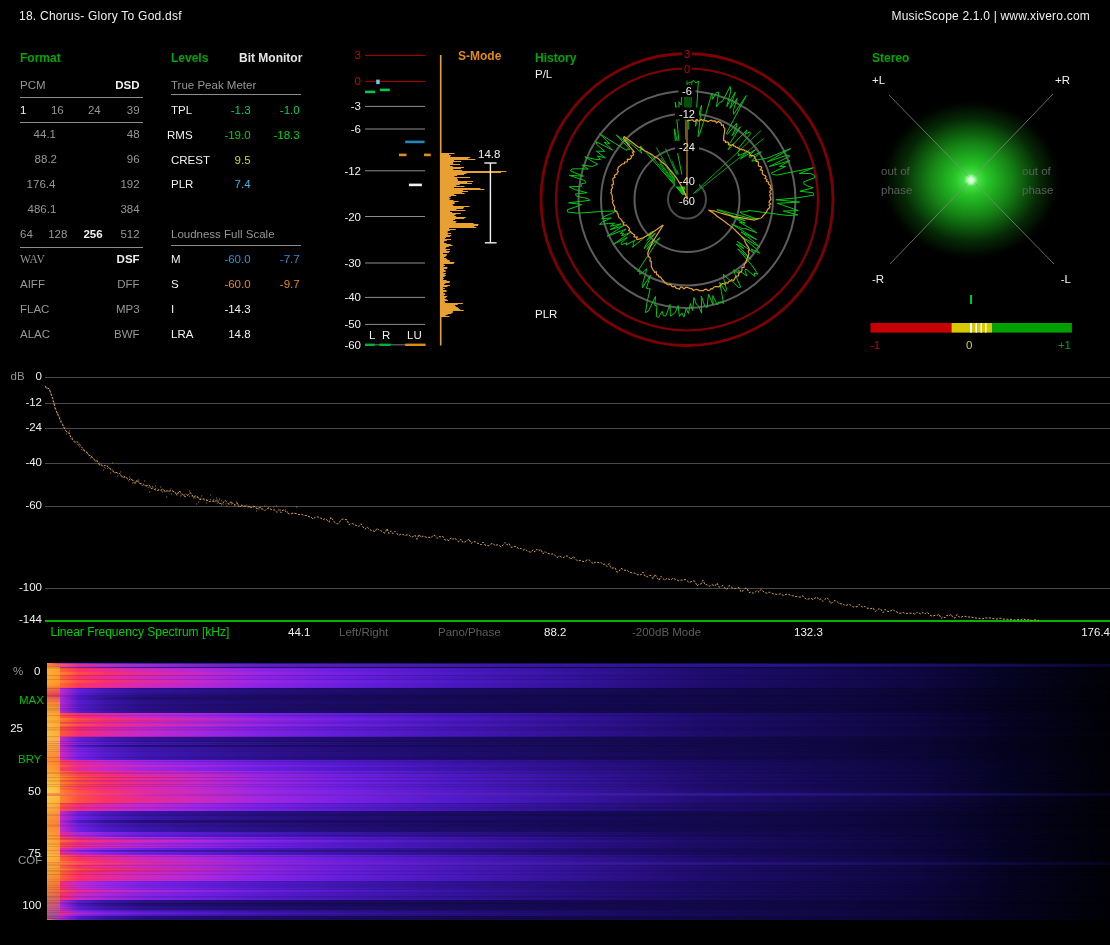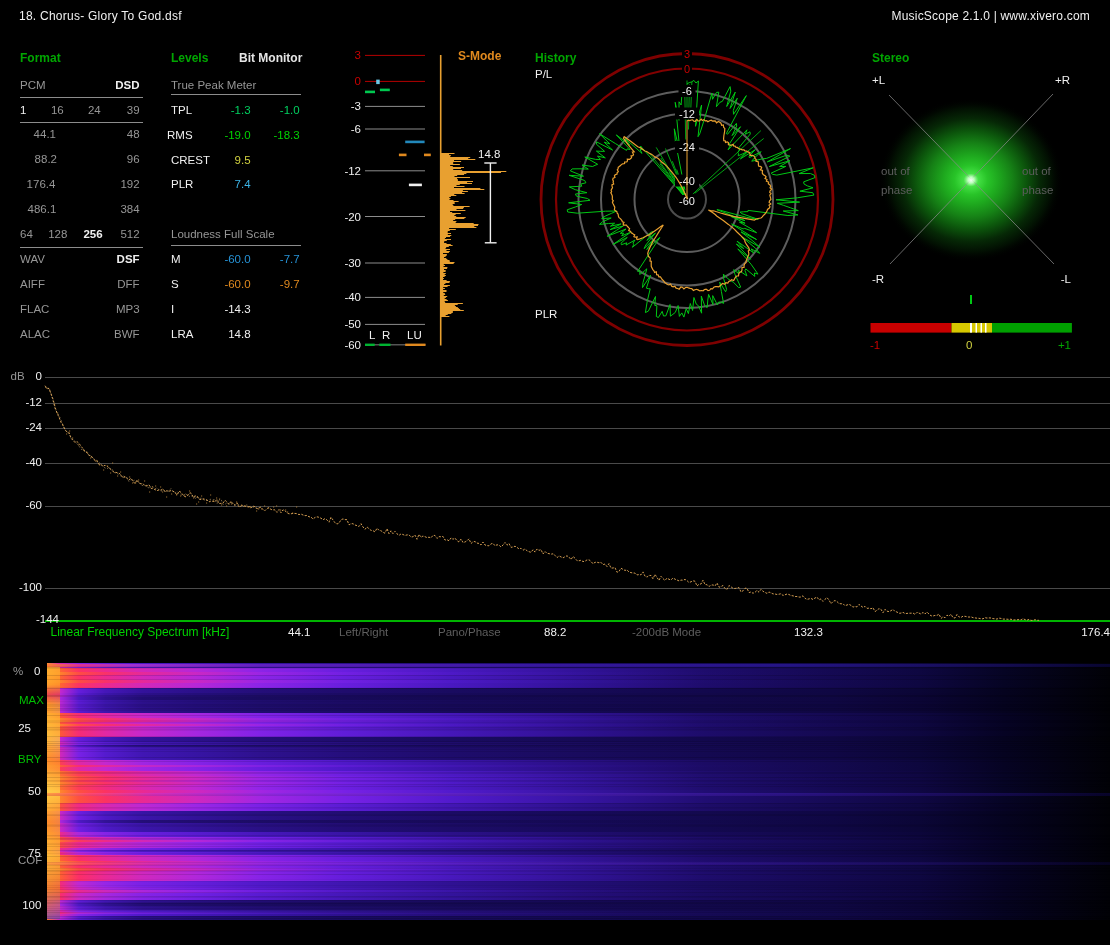"WAV" div.t { font-family: none -> Liberation Serif, serif }
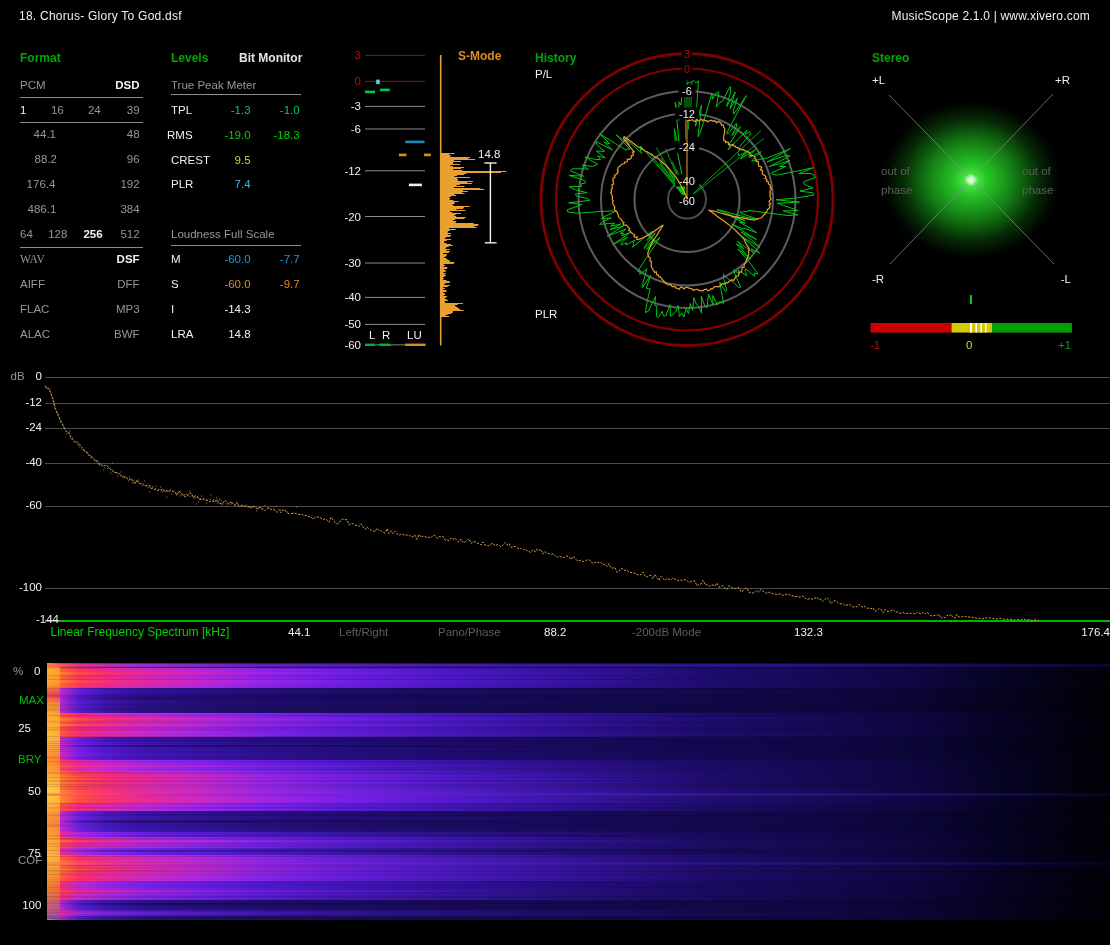"-144" div.t { left: 30px -> 13px }
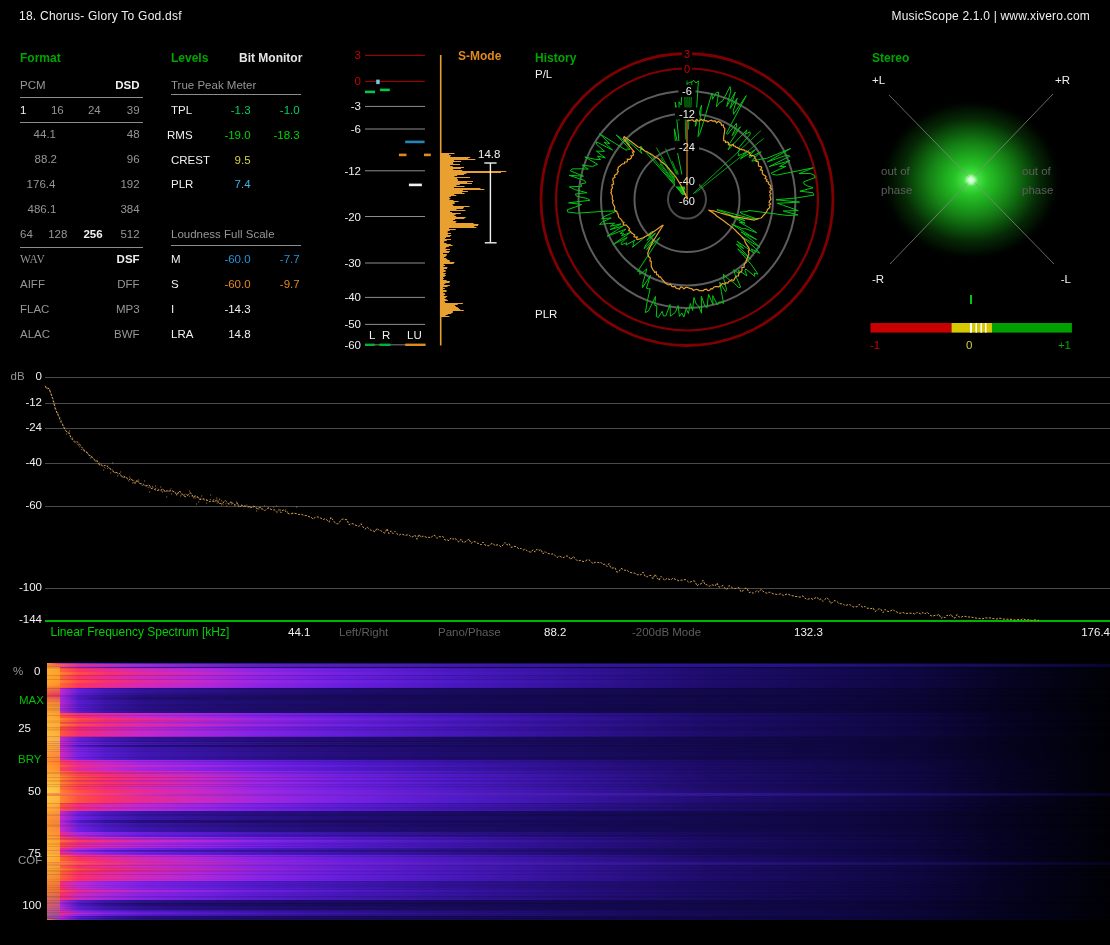"25" div.t { left: 16px -> 8px }
